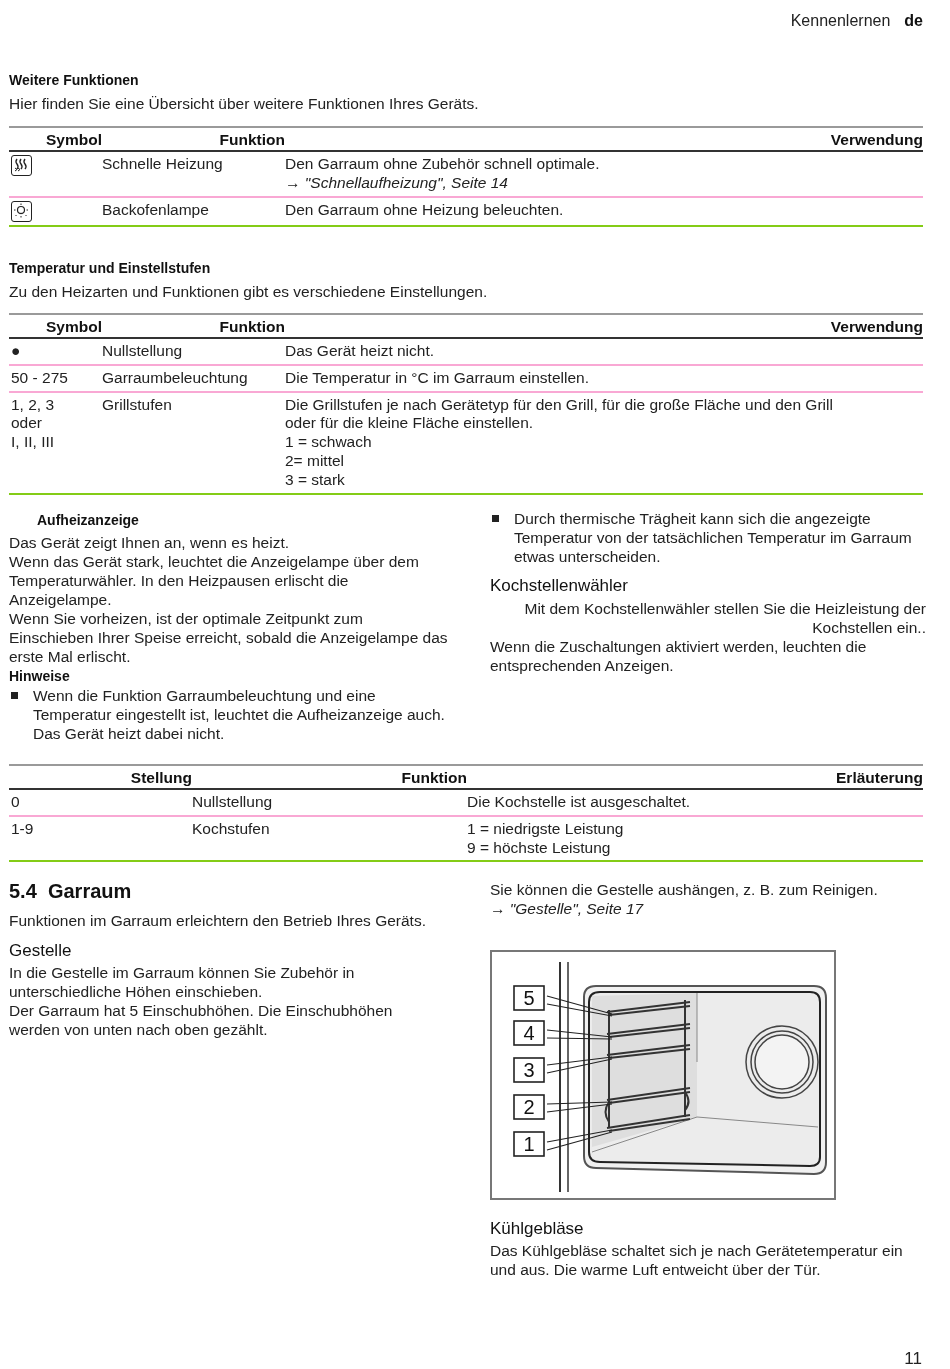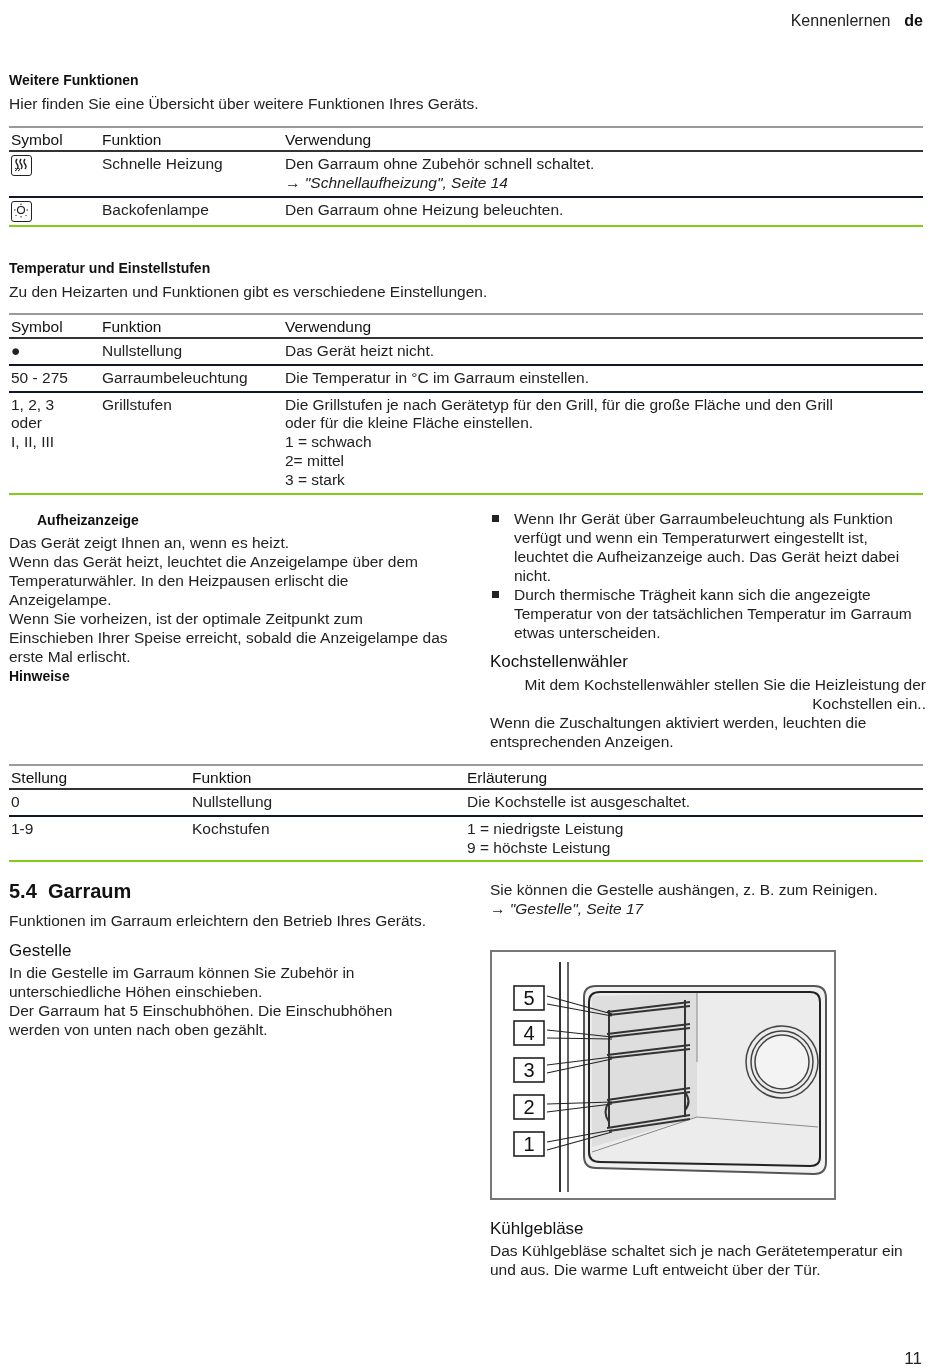"Symbol" table.doc th { font-weight: normal -> bold; text-align: left -> right }
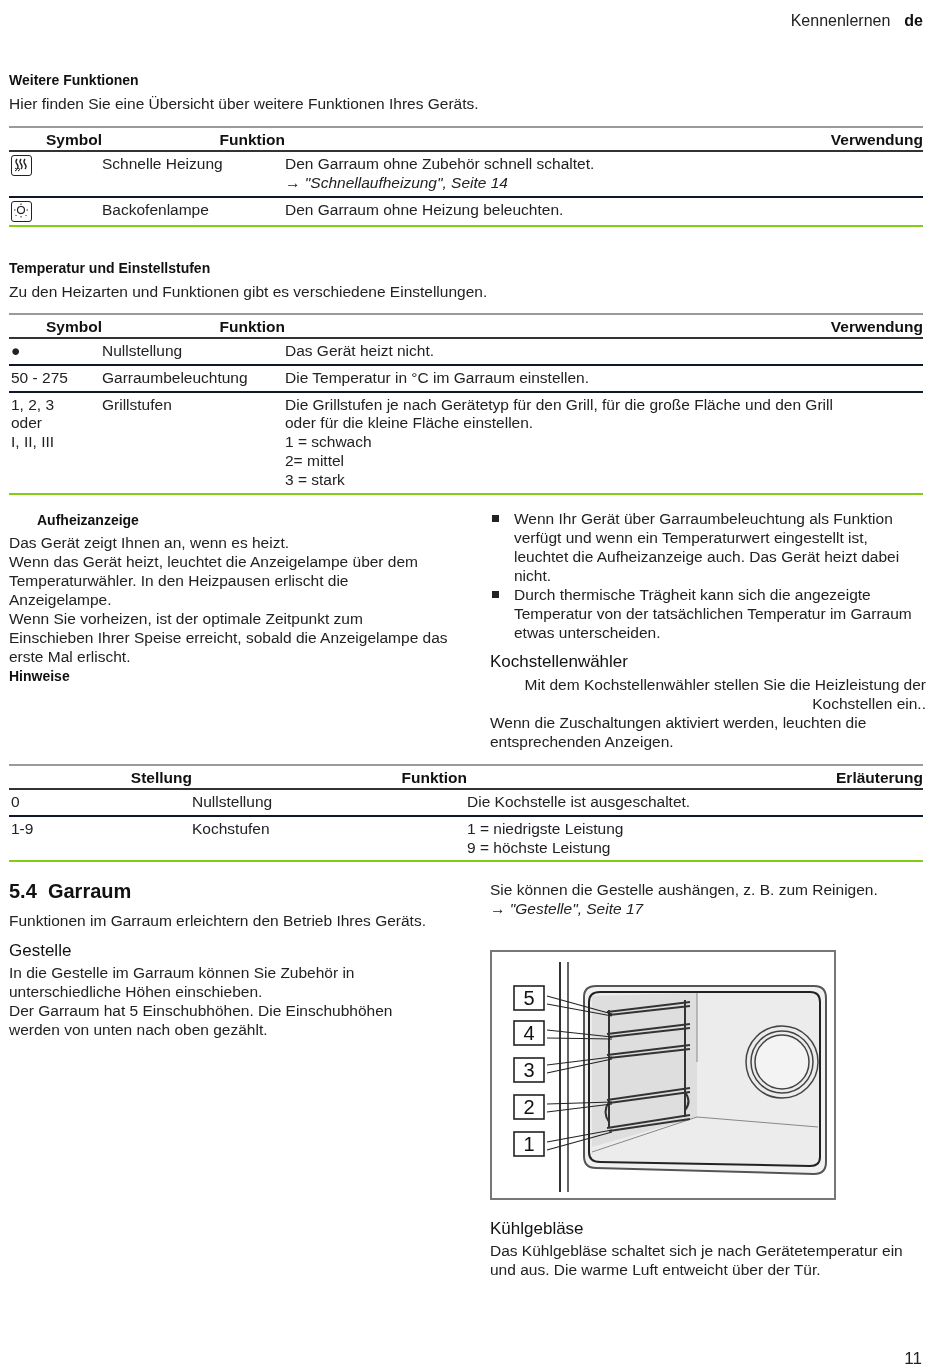"Schnelle Heizung" table.doc tbody tr { border-bottom: 2px solid #0f172a -> 2px solid #f9a8d4 }
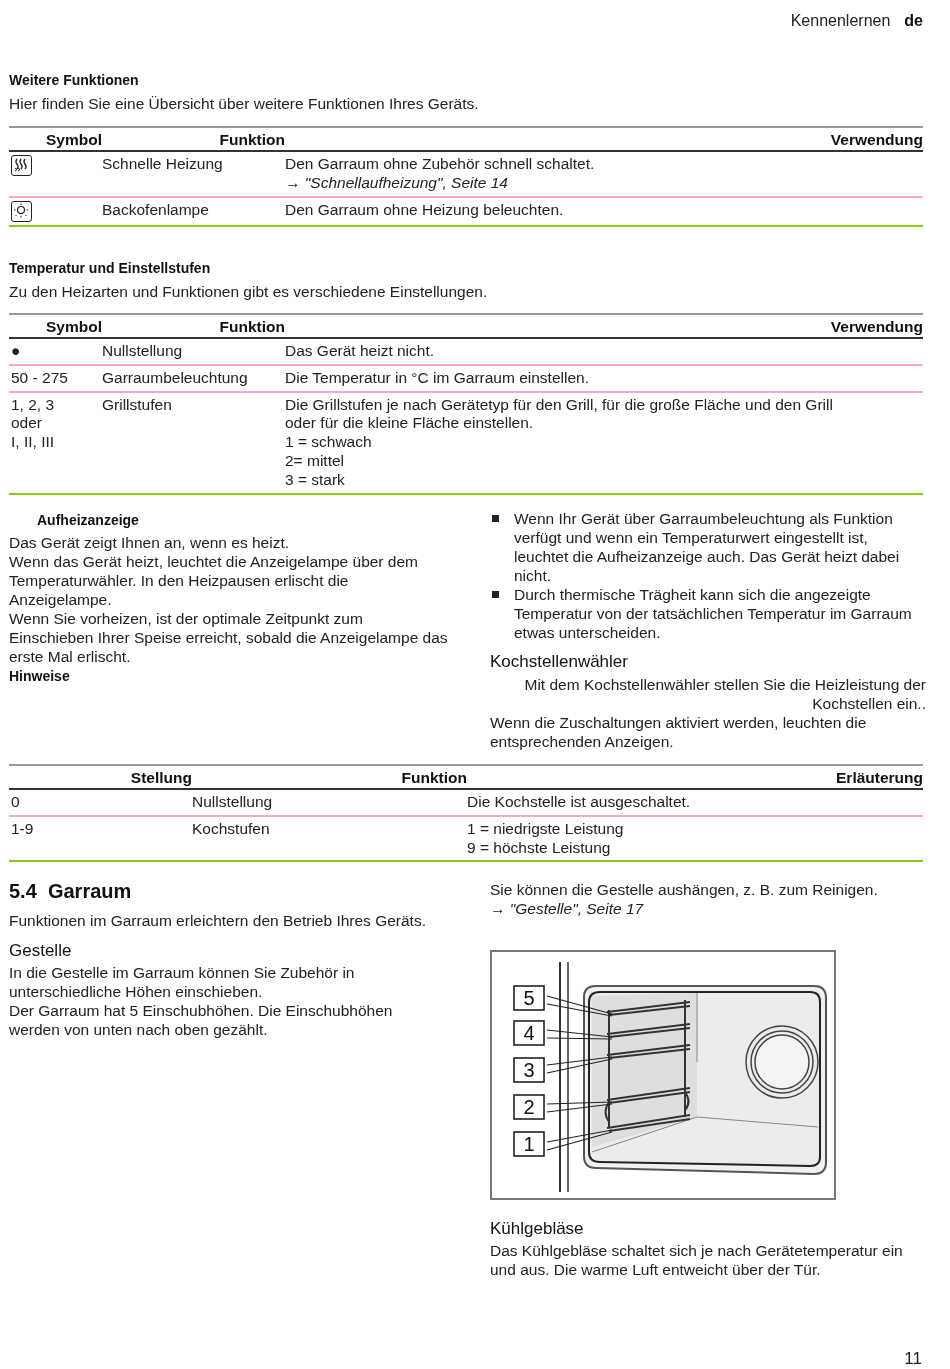"Den Garraum ohne Zubehör schnell" div { text: schaltet -> optimale }
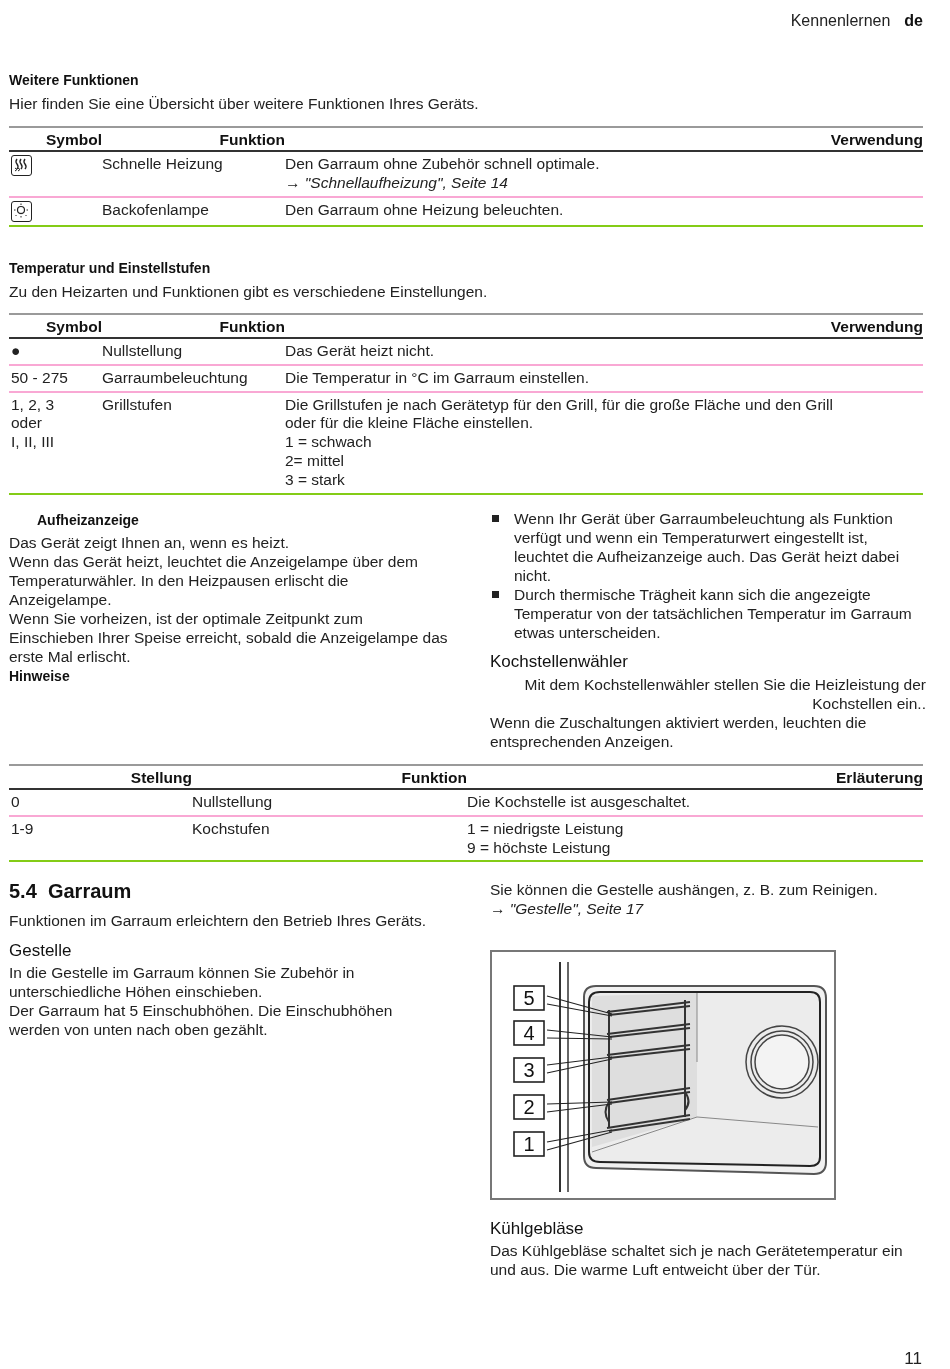"Wenn Ihr Gerät über Garraumbeleuchtung" li { html: <li>Wenn Ihr Gerät über Garraumbeleuchtung als Funktion verfügt und wenn ein Temperaturwert eingestellt ist, leuchtet die Aufheizanzeige auch. Das Gerät heizt dabei nicht.</li> -> none }
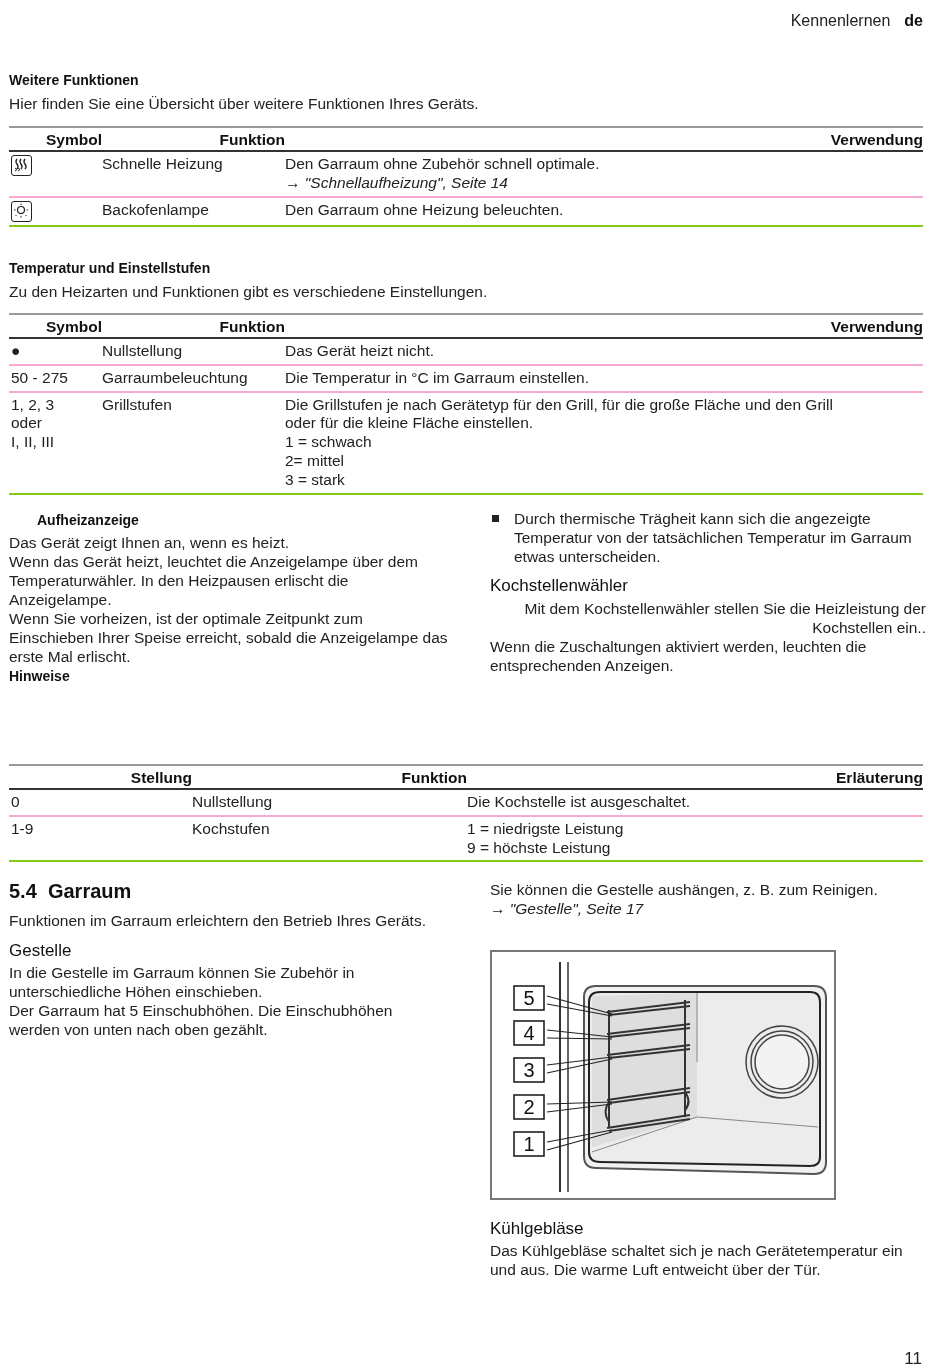"Wenn das Gerät heizt, leuchtet" p { text: heizt -> stark }
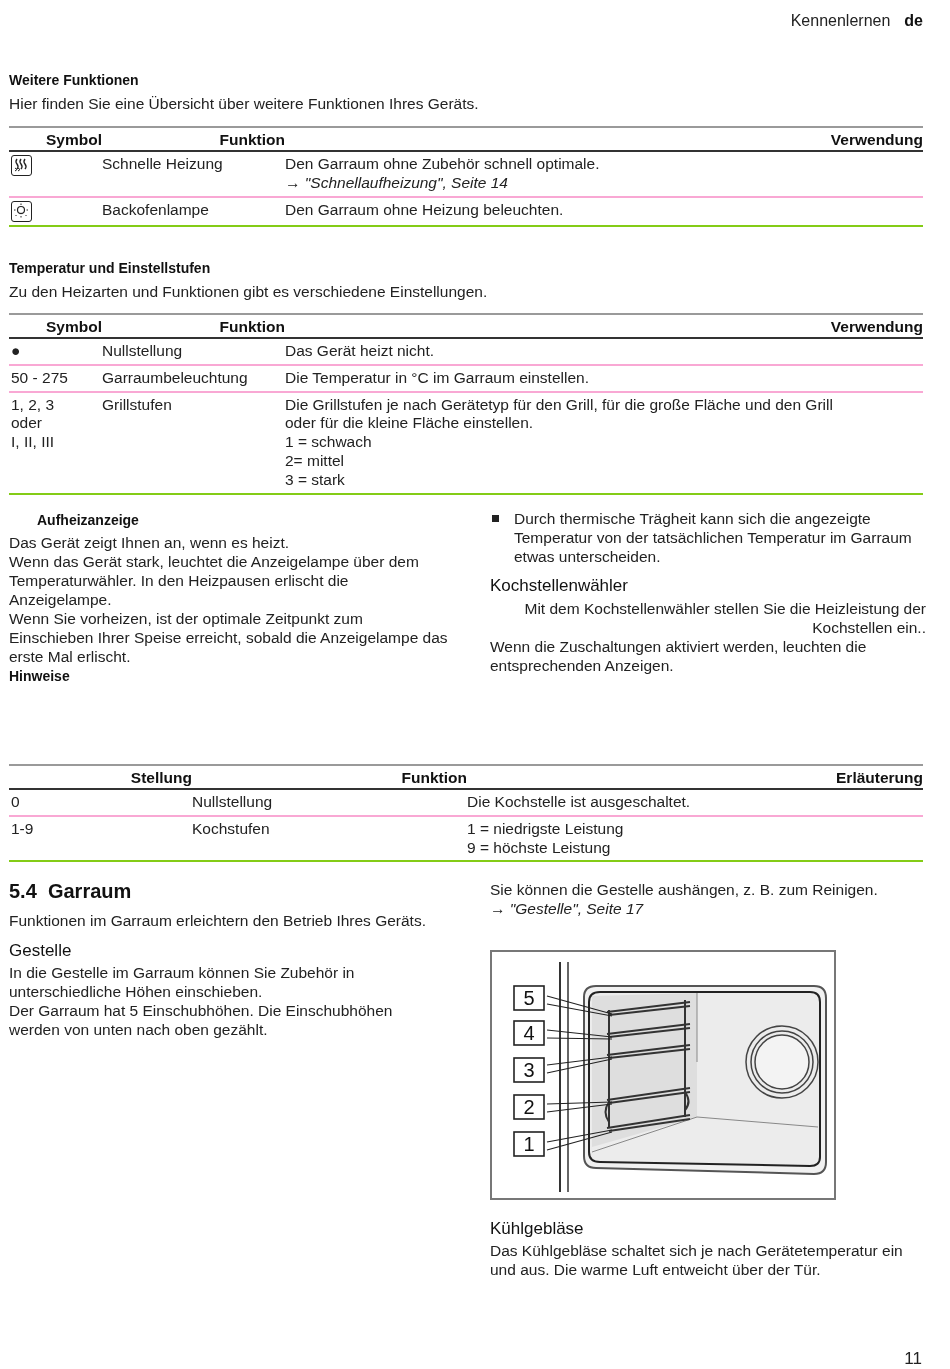"Wenn die Funktion Garraumbeleuchtung und" ul.bullets { html: none -> <ul> <li>Wenn die Funktion Garraumbeleuchtung und eine Temperatur eingestellt ist, leuchtet die Aufheizanzeige auch. Das Gerät heizt dabei nicht.</li> </ul> }
